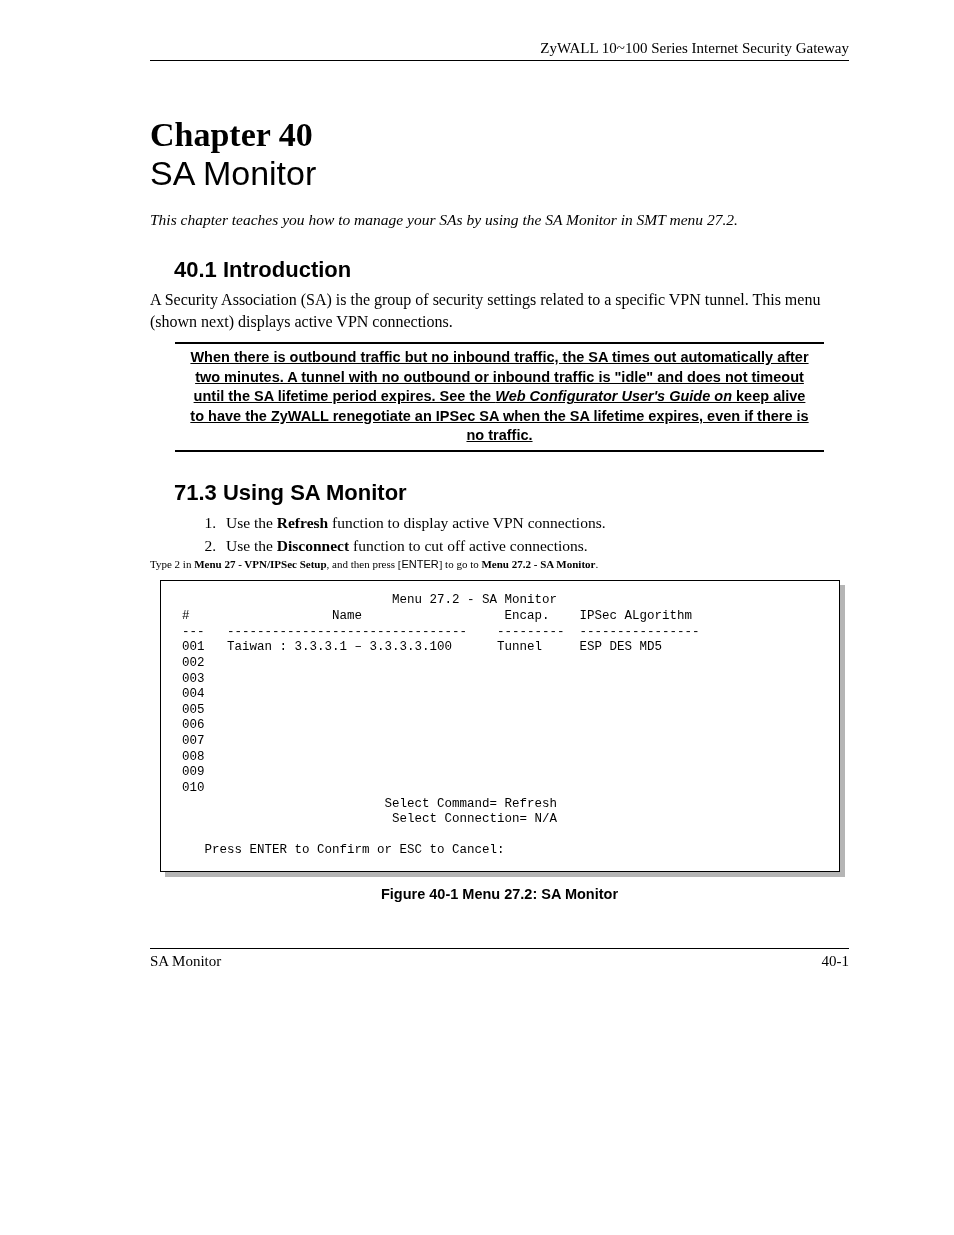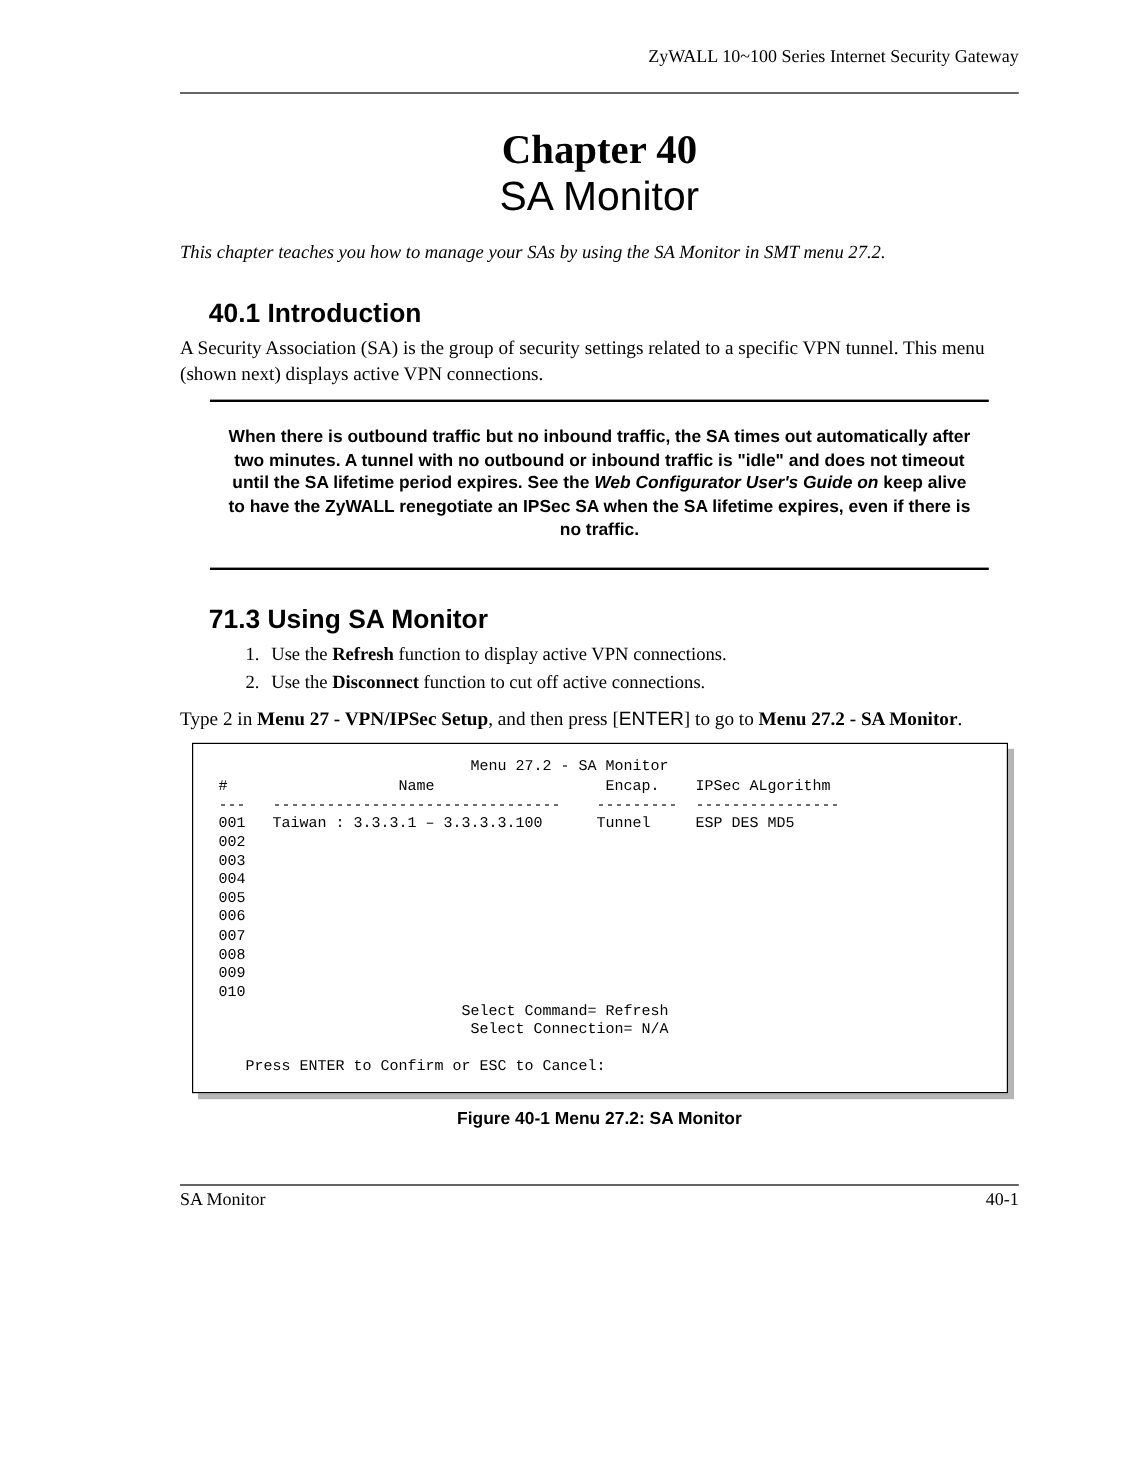"ZyWALL 10~100 Series Internet Security" .header-line { padding-bottom: 20px -> 3px }
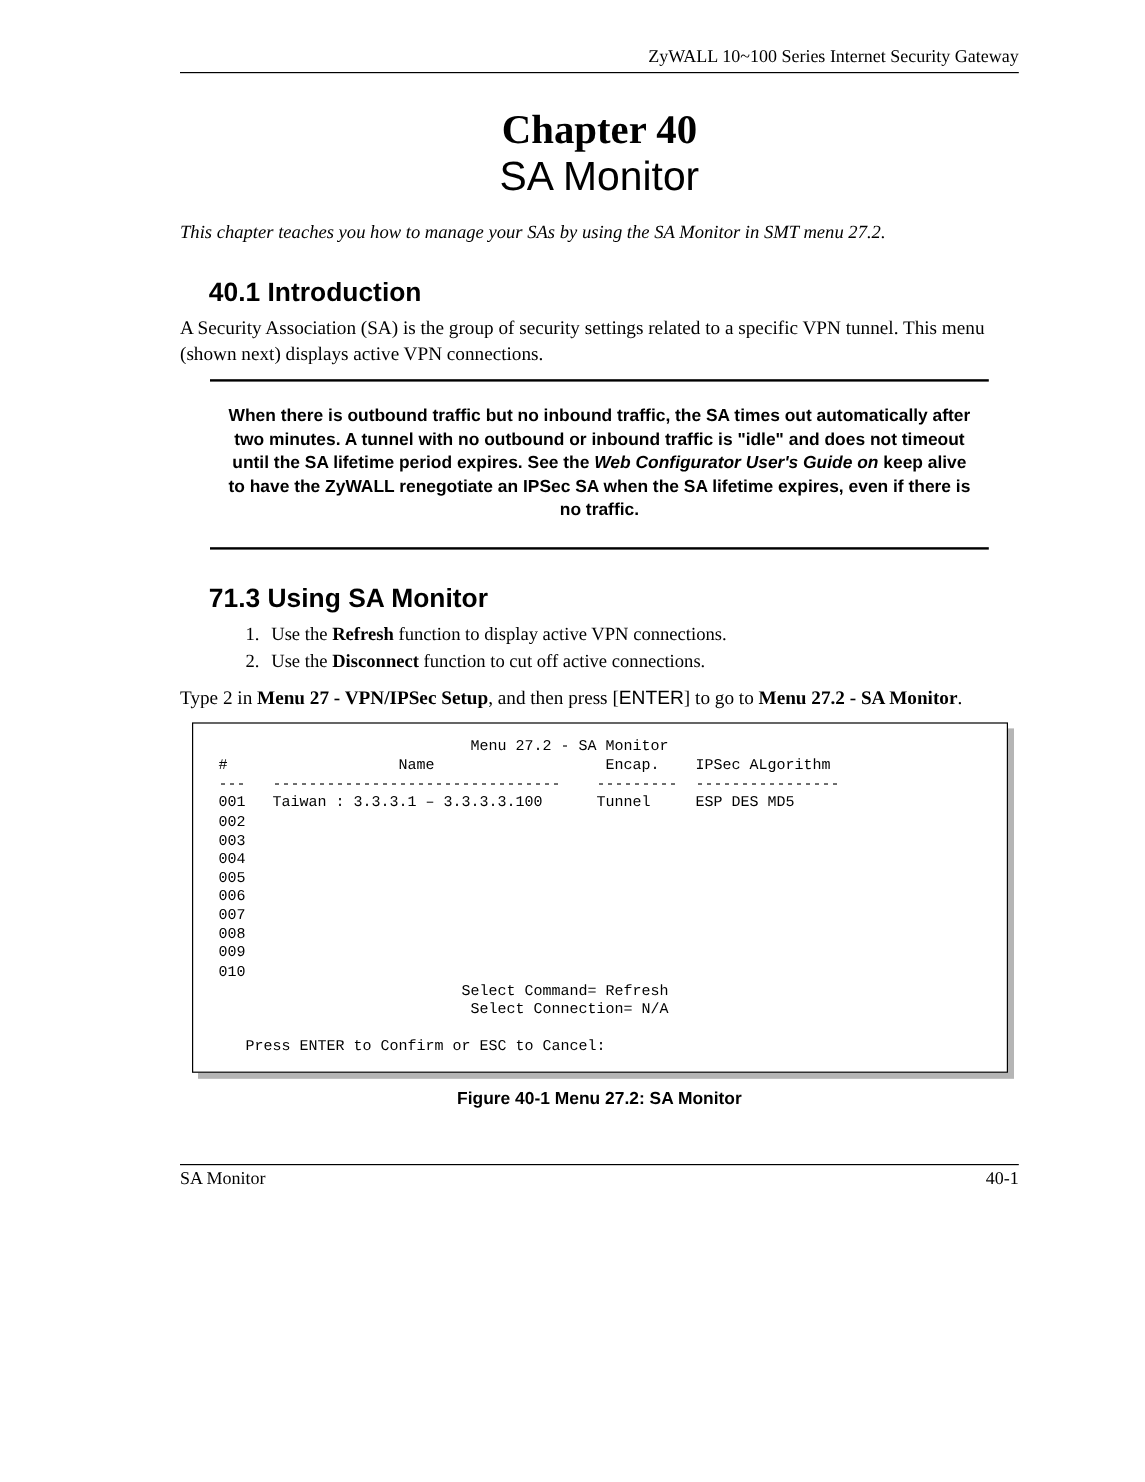"Chapter 40" .chapter-block { margin-top: 29px -> 55px; text-align: center -> left }
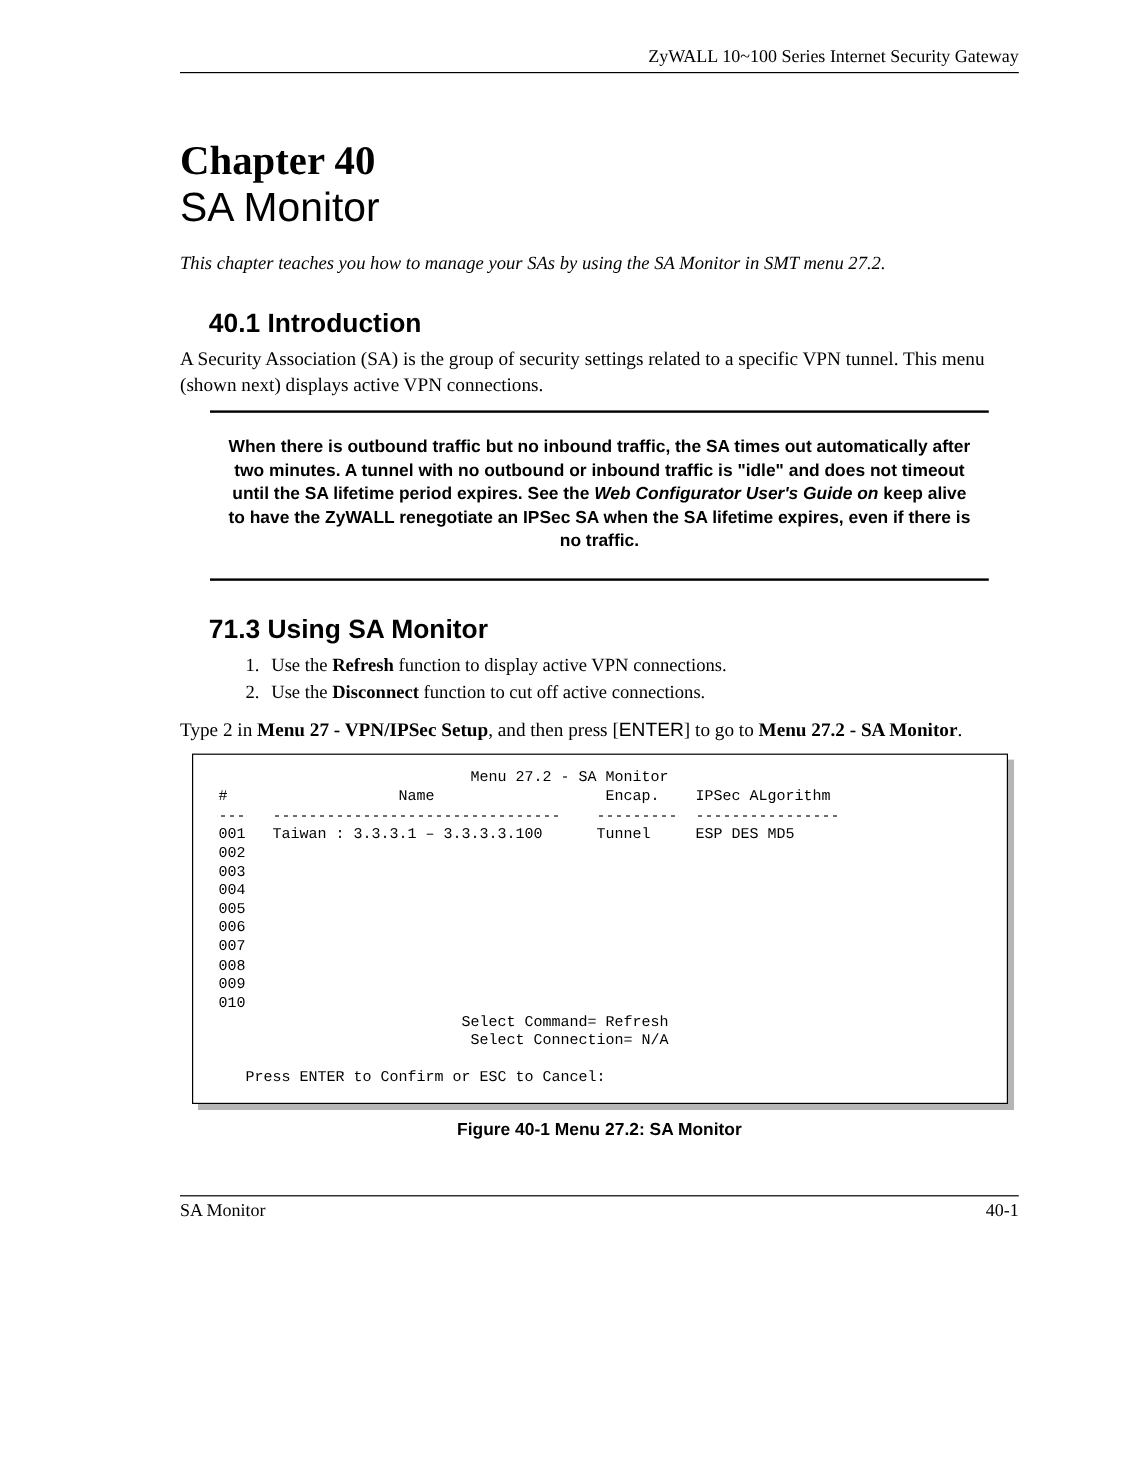"When there is outbound traffic" .note-box { padding: 20px 10px -> 4px 10px; text-decoration: none -> underline }
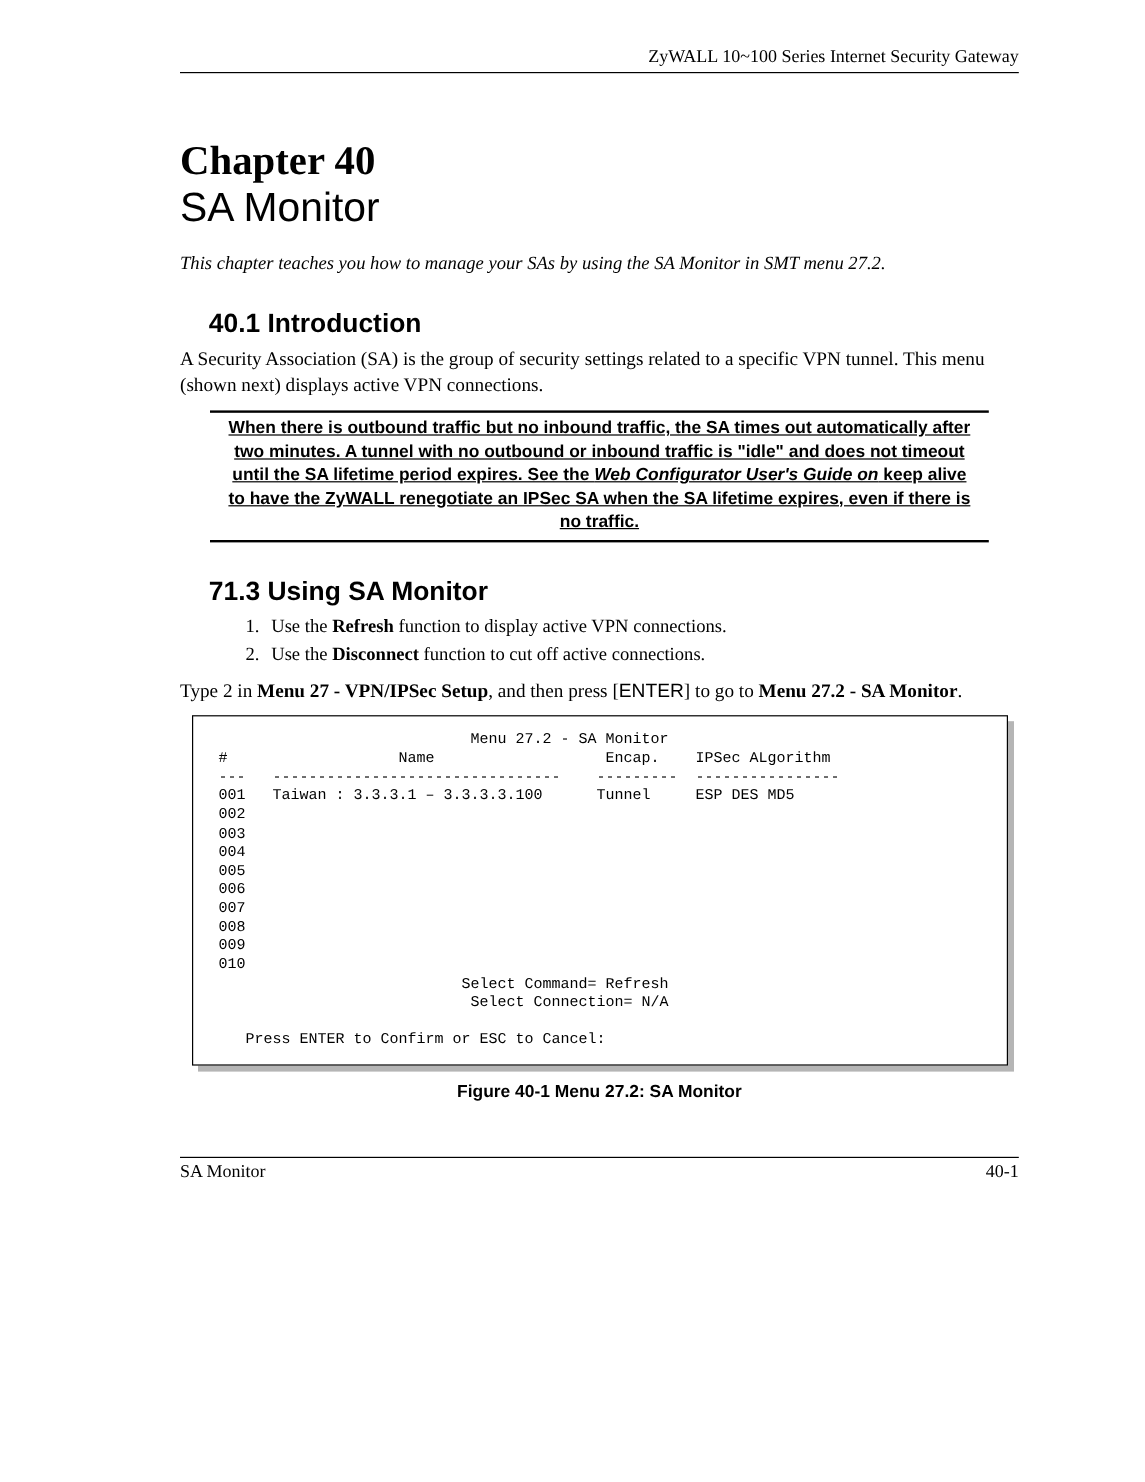"Type 2 in Menu 27" .type-line { font-size: 16px -> 11px; margin-top: 12px -> 2px }
